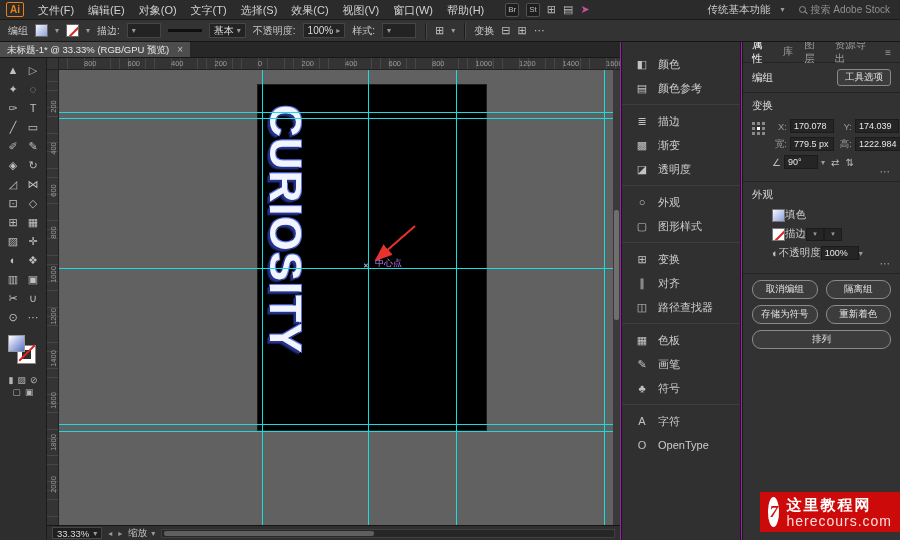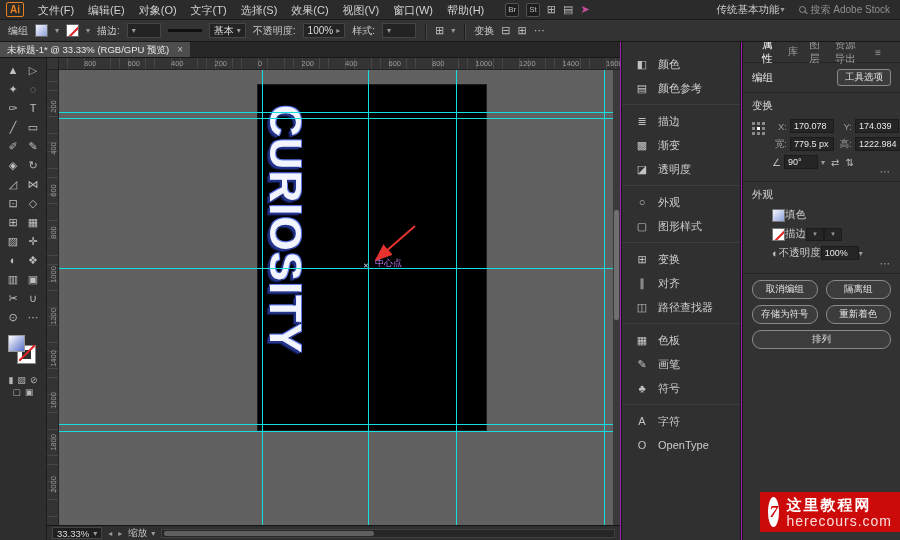"传统基本功能" .workspace { gap: 1px -> 10px }
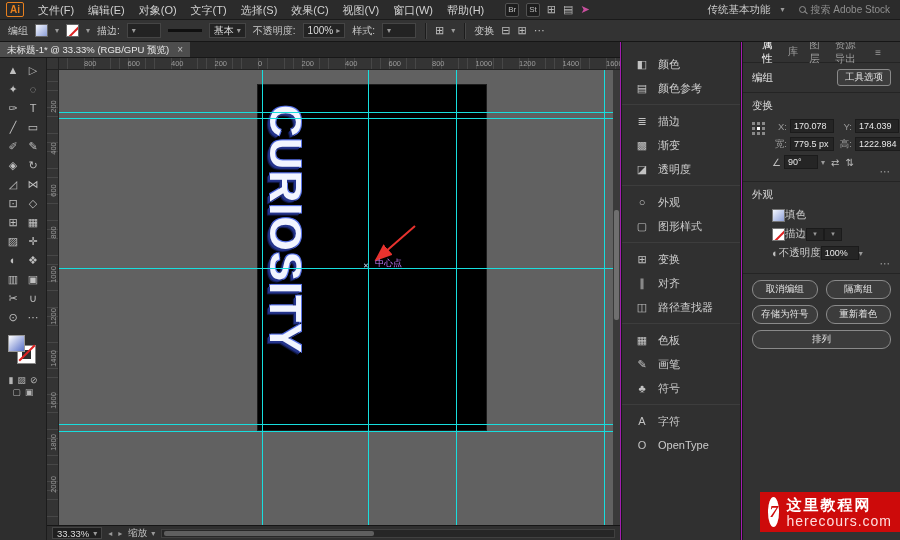"属性" .rtabs { padding: 0 19px -> 0 9px }
